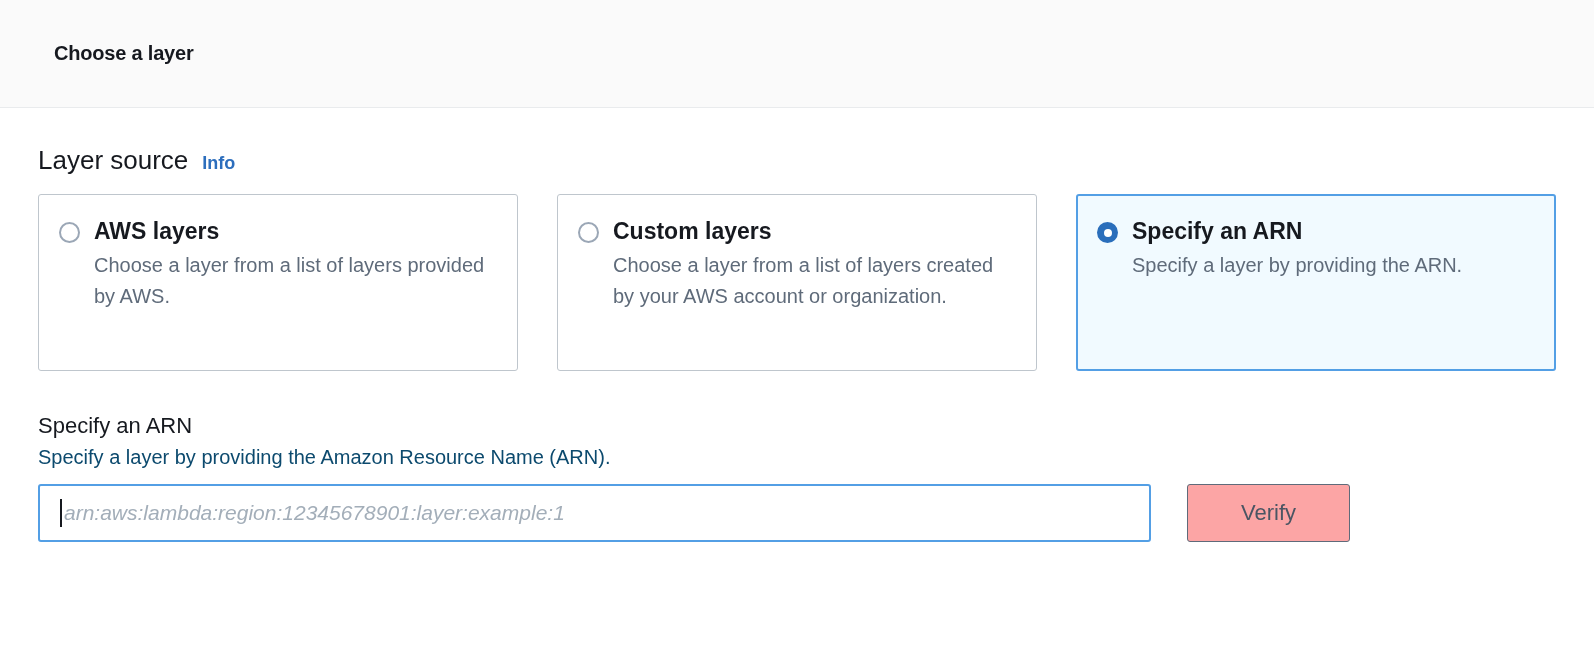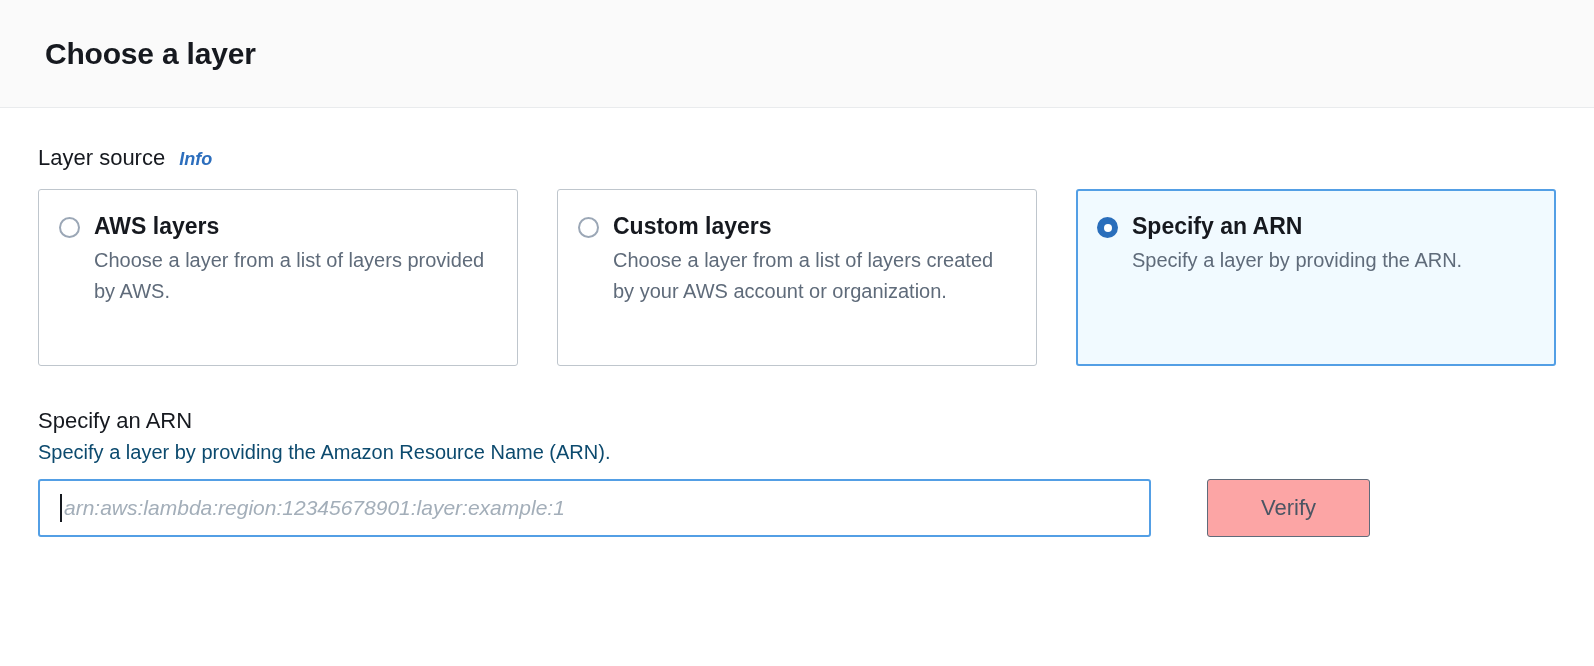"Choose a layer" .modal-title { font-size: 30px -> 20px; margin: 7px -> 16px }
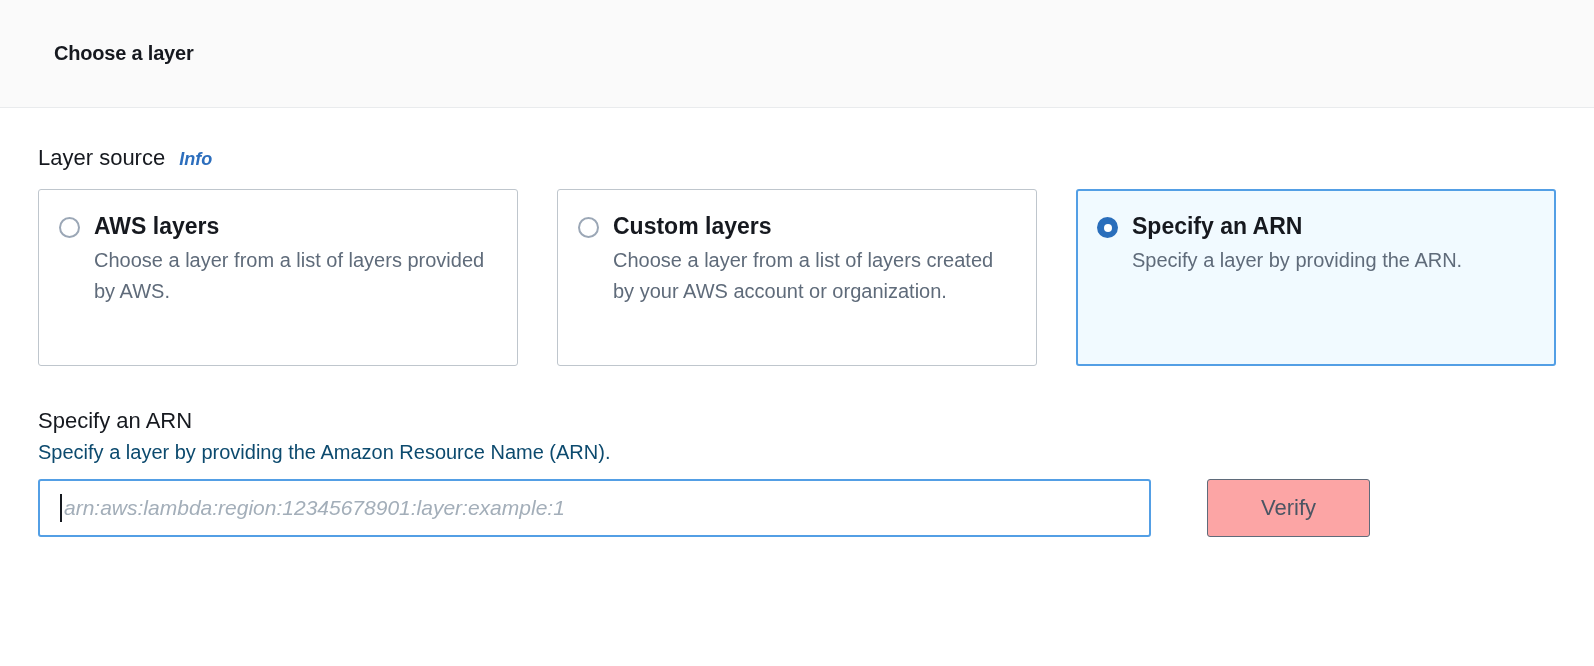"Layer source" .field-label { font-size: 22px -> 26px }
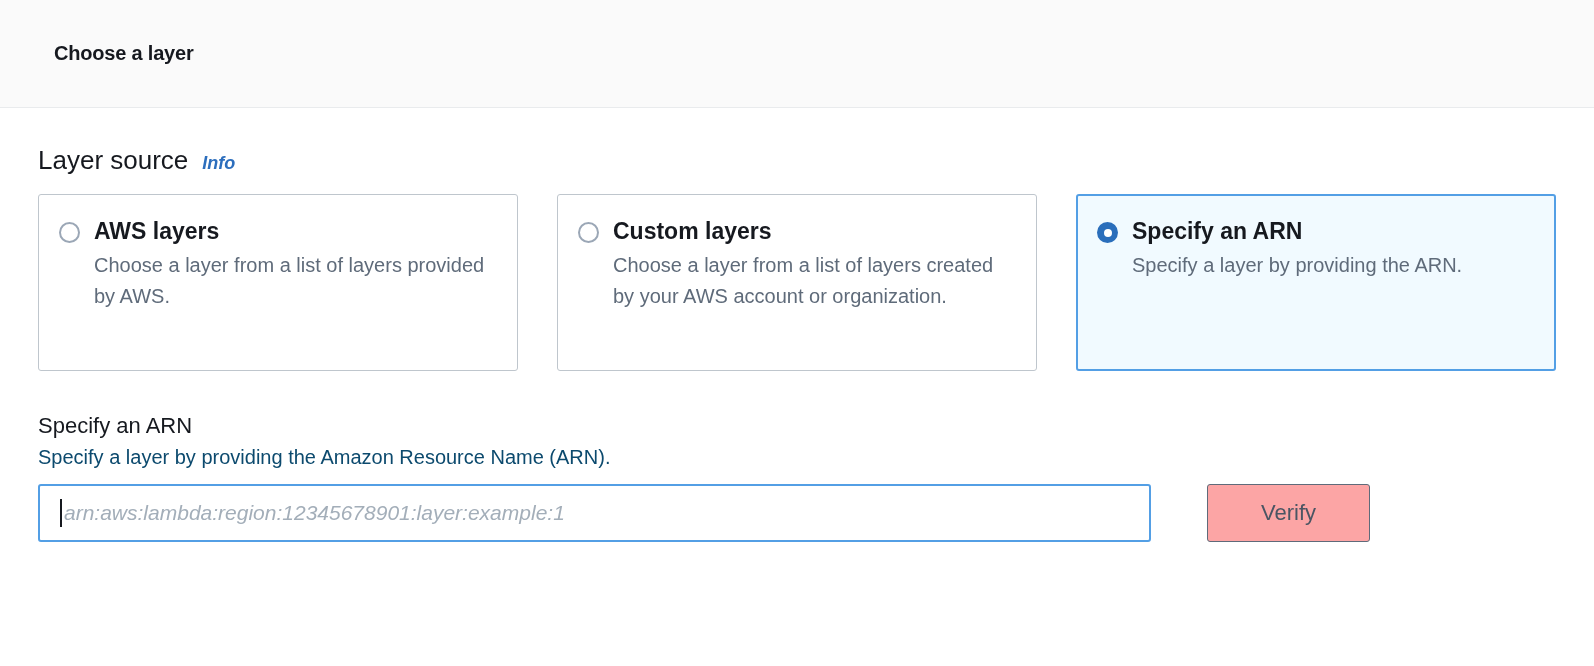"Info" .info-link { font-style: italic -> none }
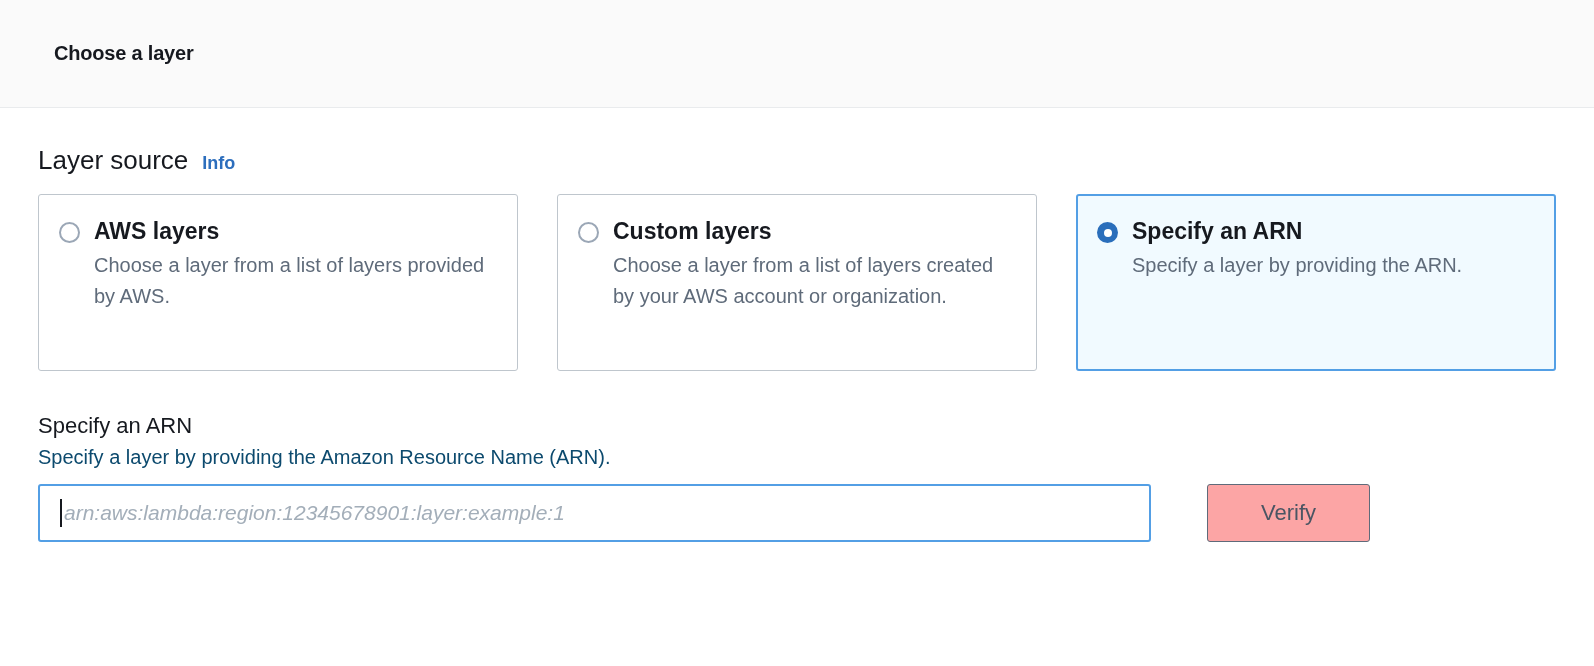"arn:aws:lambda:region:12345678901:layer:" .arn-row { gap: 56px -> 36px }
